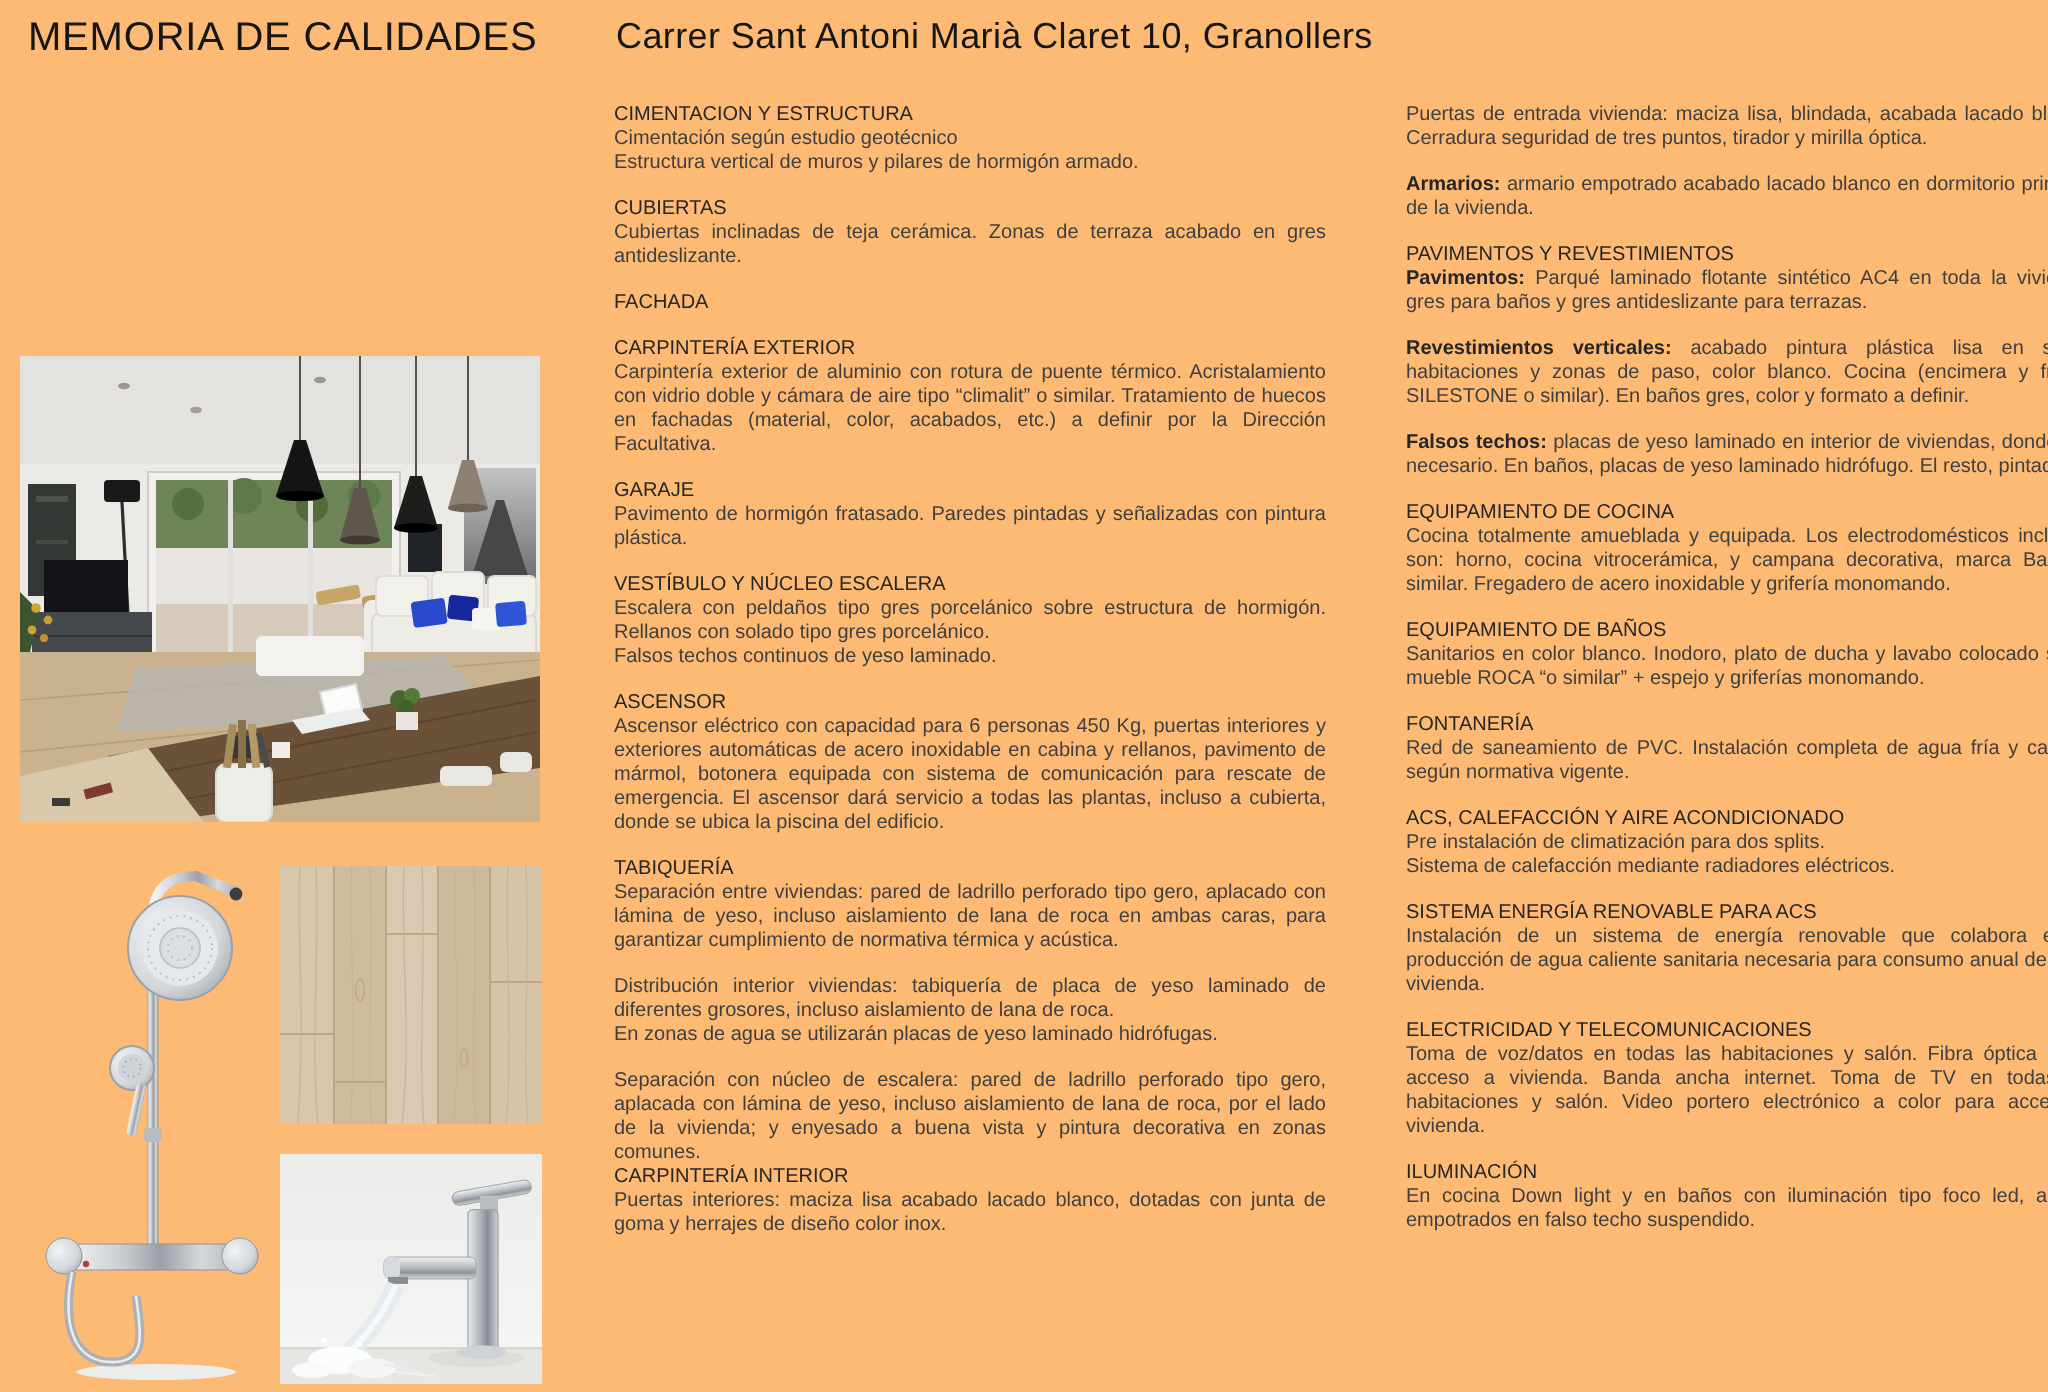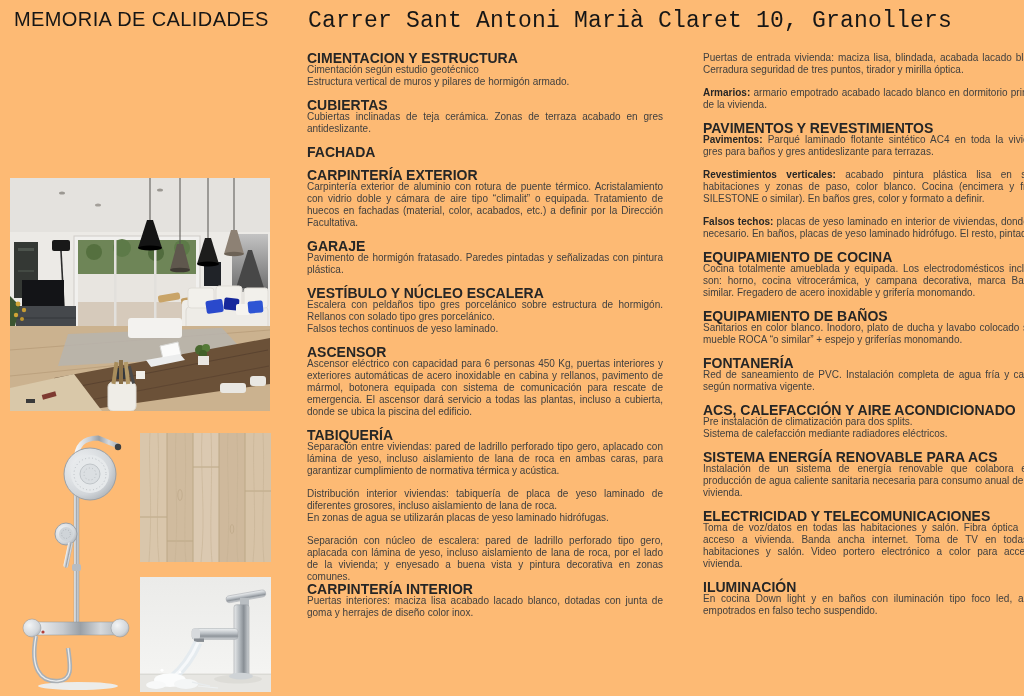"Carrer Sant Antoni Marià Claret" .header-address { font-family: Liberation Mono, monospace -> none; font-size: 23px -> 18px }
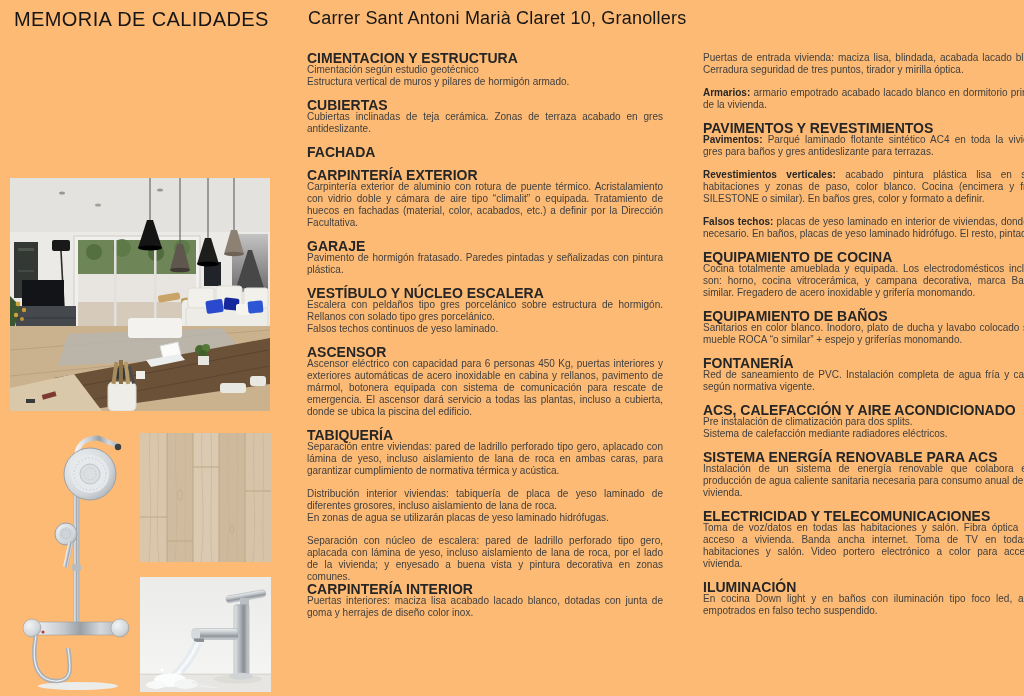"CIMENTACION Y ESTRUCTURA" .sec h3 { font-size: 14px -> 10px; font-weight: bold -> normal }
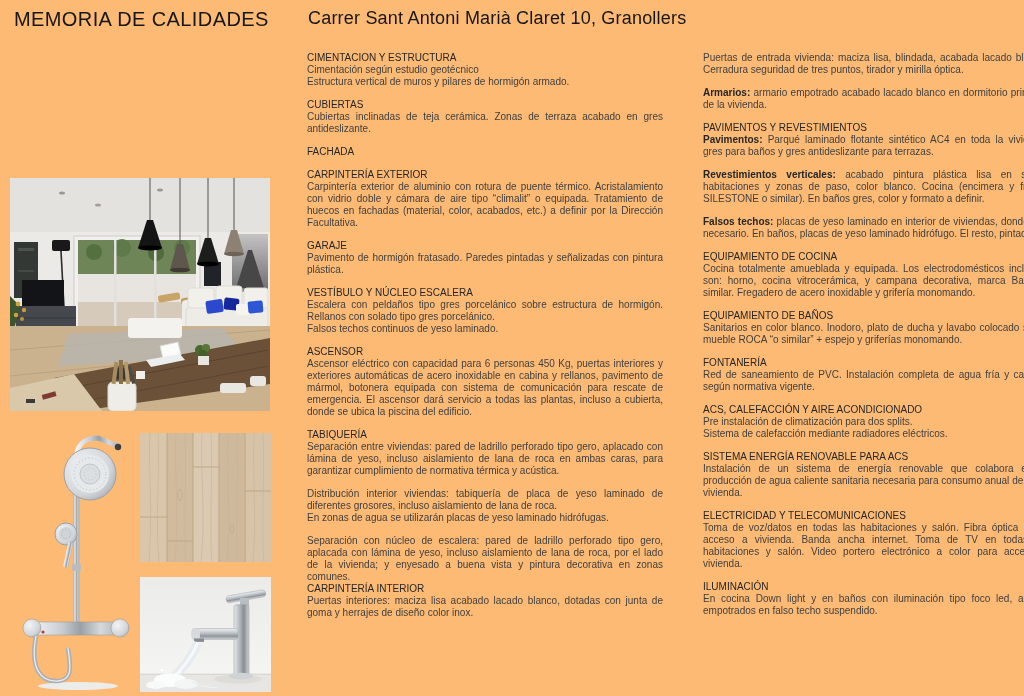"Carpintería exterior de aluminio con" p { text: equipada -> similar }
